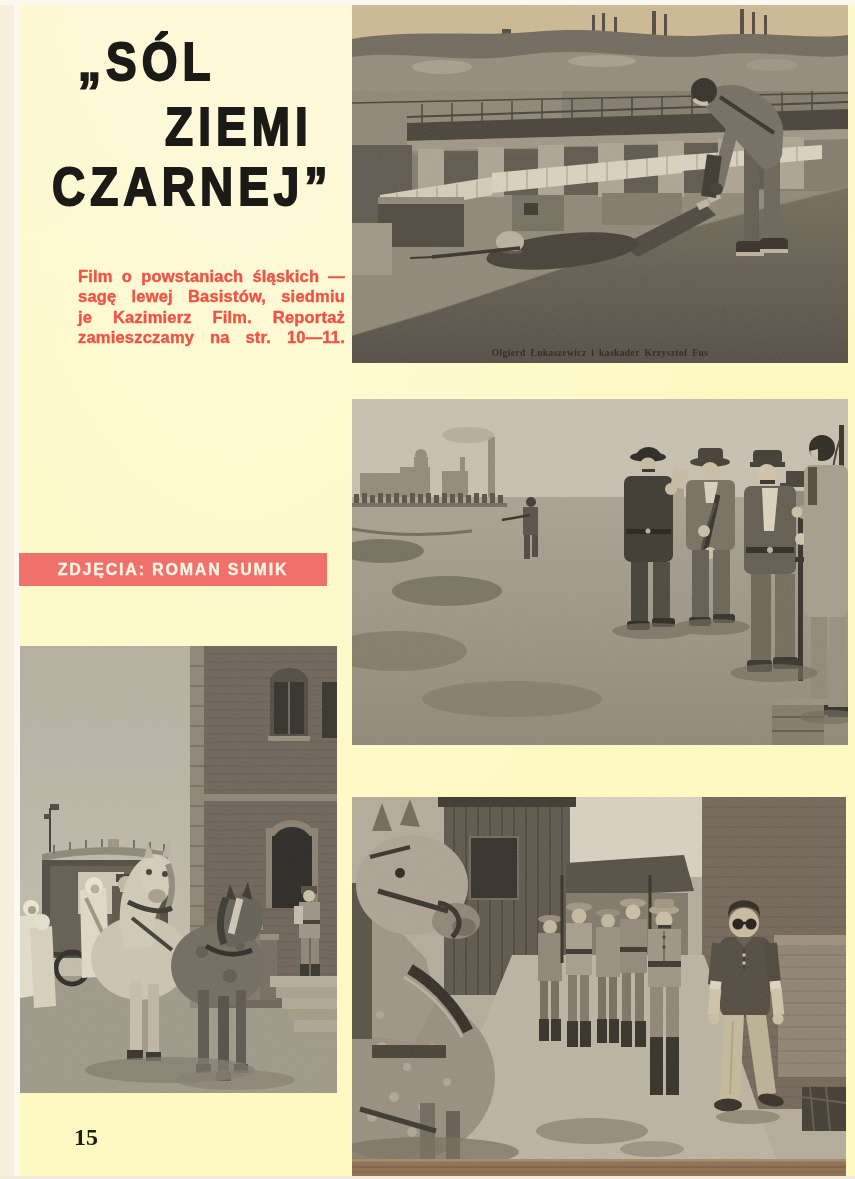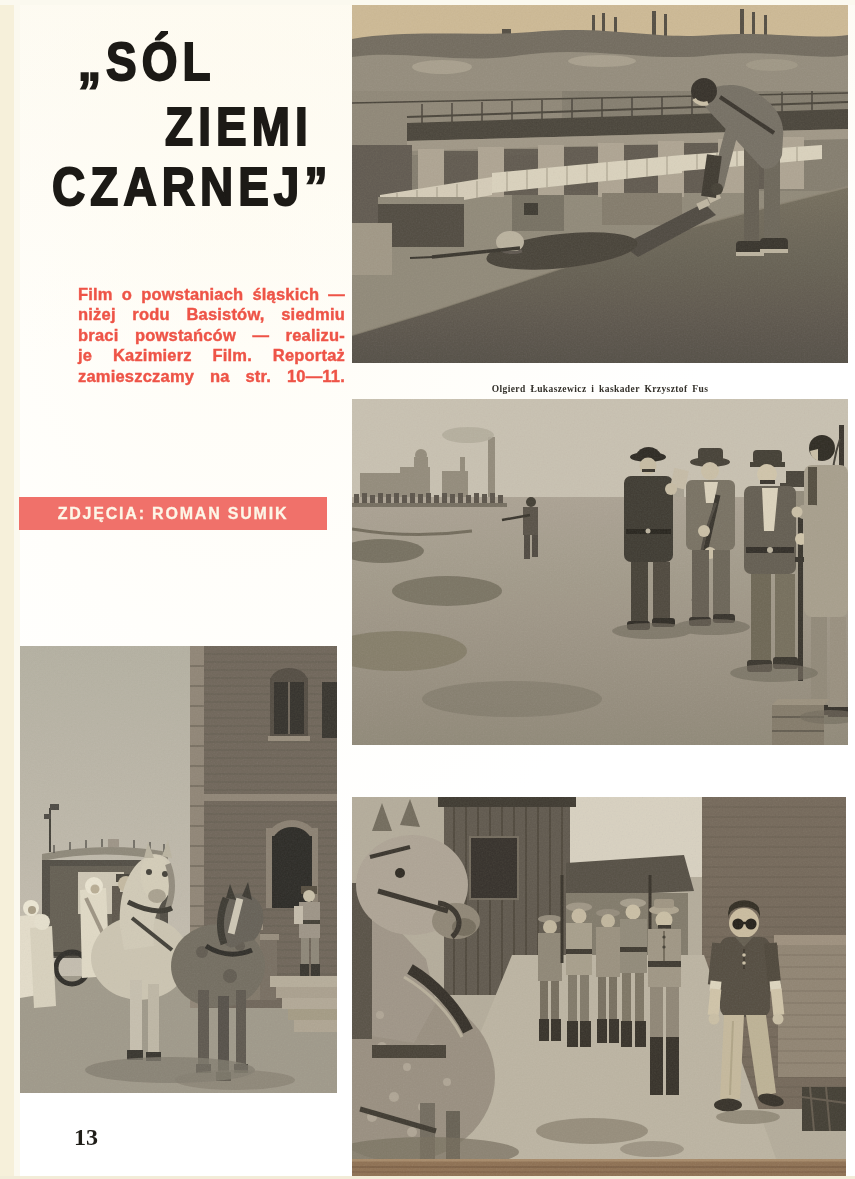"„SÓL" .page { background: #ffffff -> #fef9c3 }
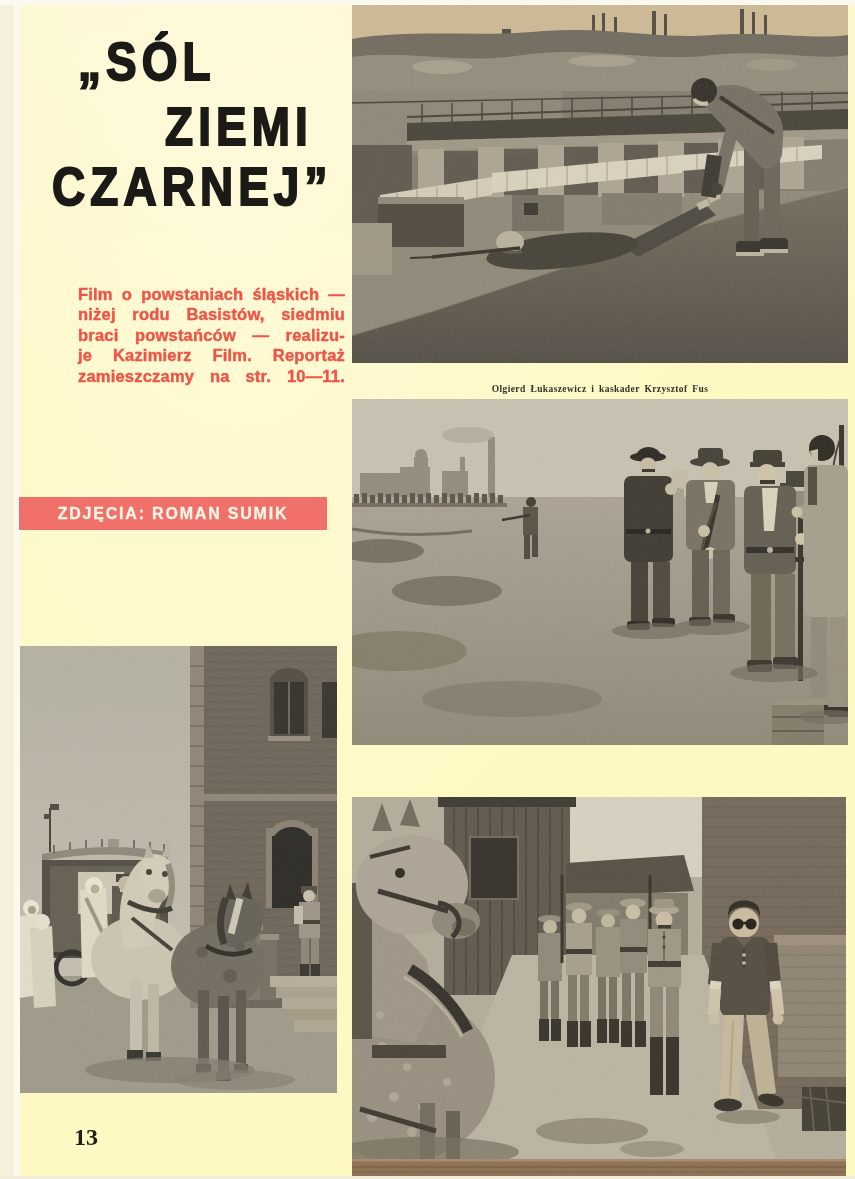"Film o powstaniach śląskich —" .intro { margin-top: 18px -> none }
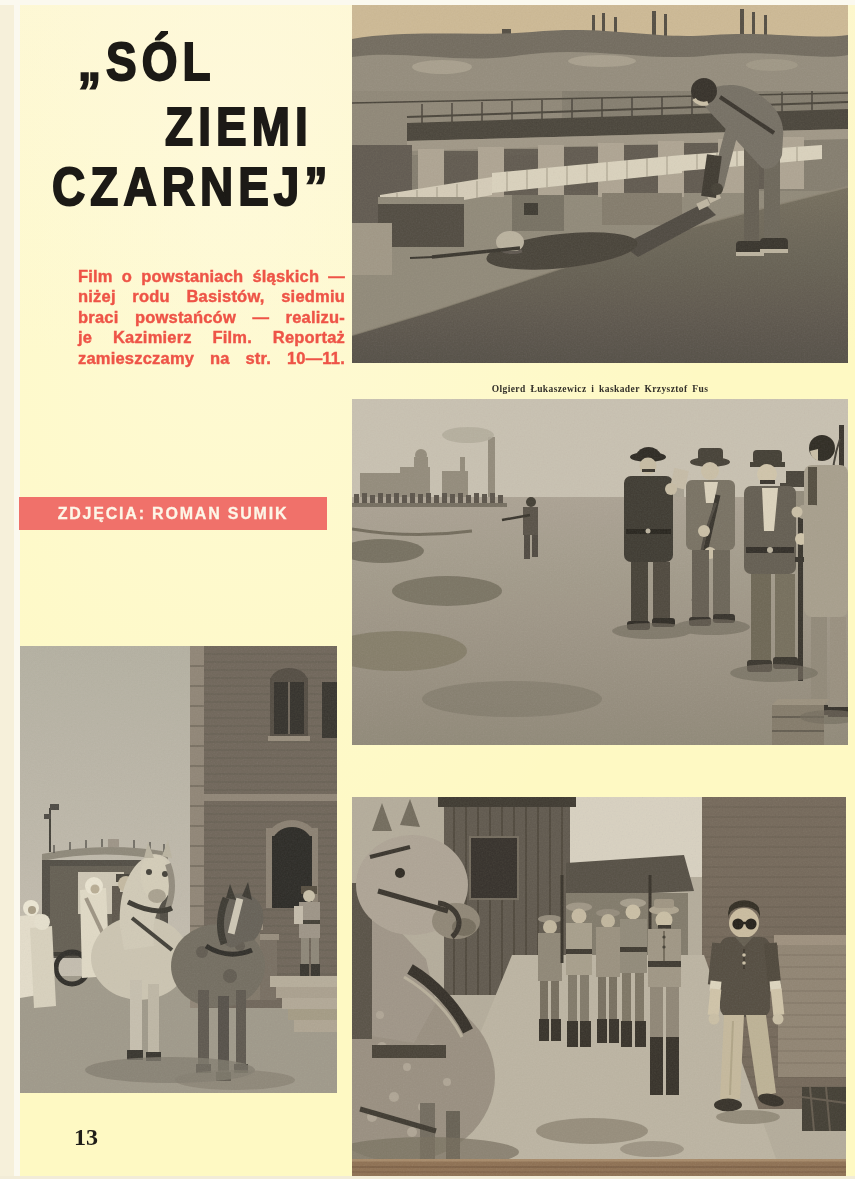"niżej rodu Basistów, siedmiu" div.iline { text: niżej rodu -> sagę lewej }
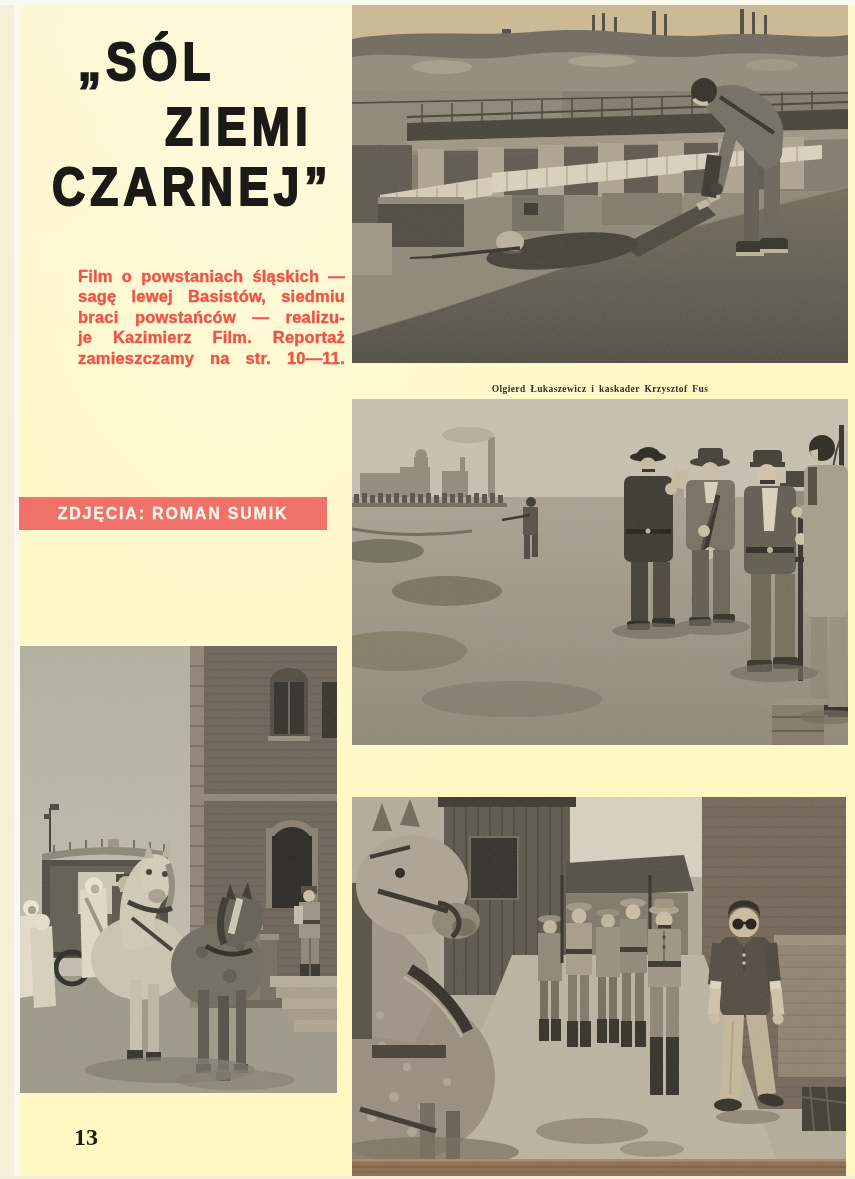"braci powstańców — realizu-" div.iline { html: <div>braci powstańców — realizu-</div> -> none }
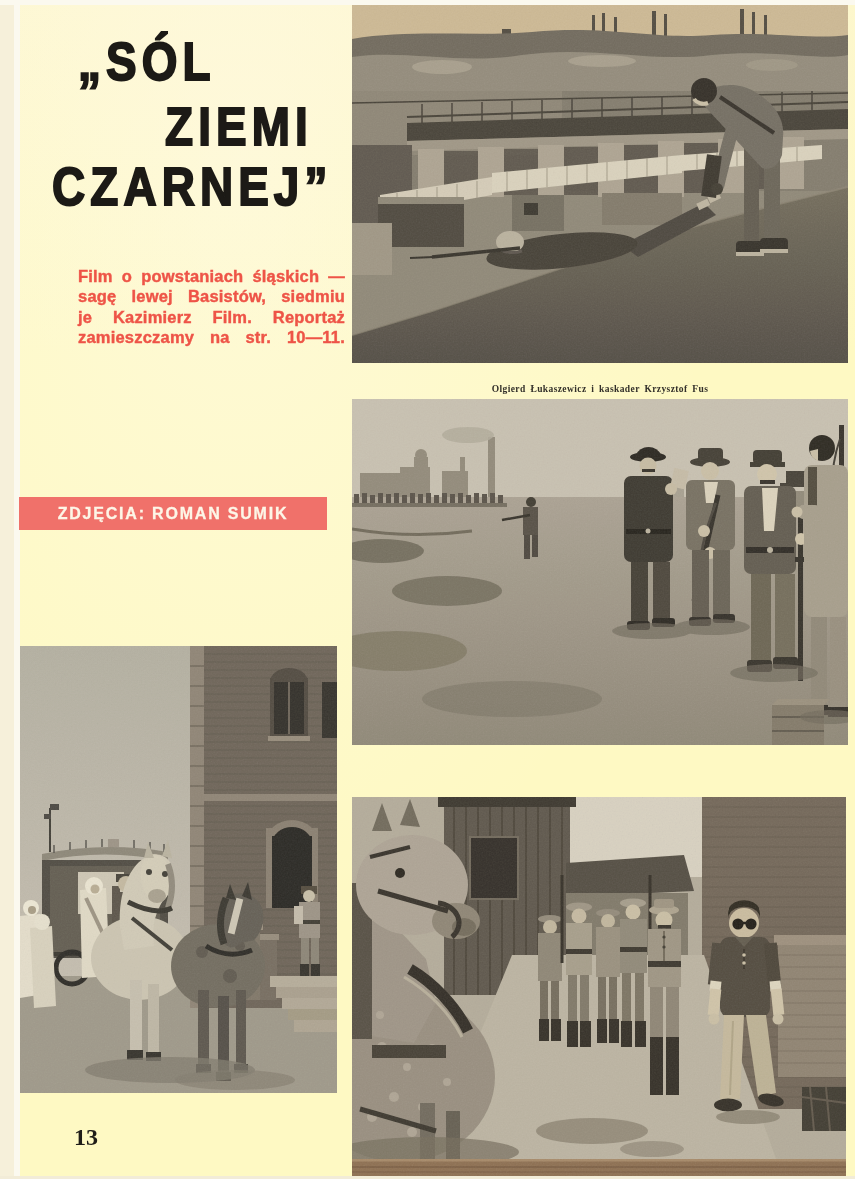"Olgierd Łukaszewicz i kaskader Krzysztof" .cap1 { top: 384px -> 348px }
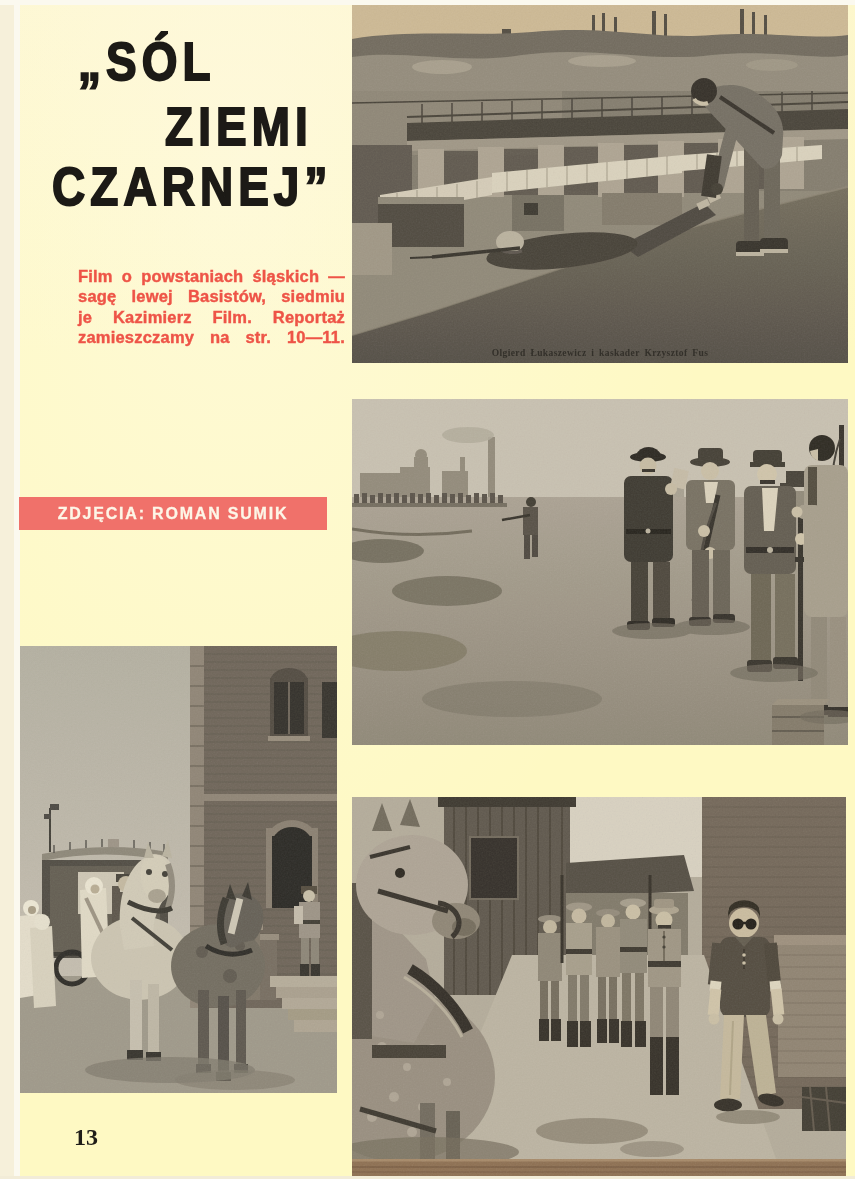"ZDJĘCIA: ROMAN SUMIK" .banner { top: 497px -> 553px }
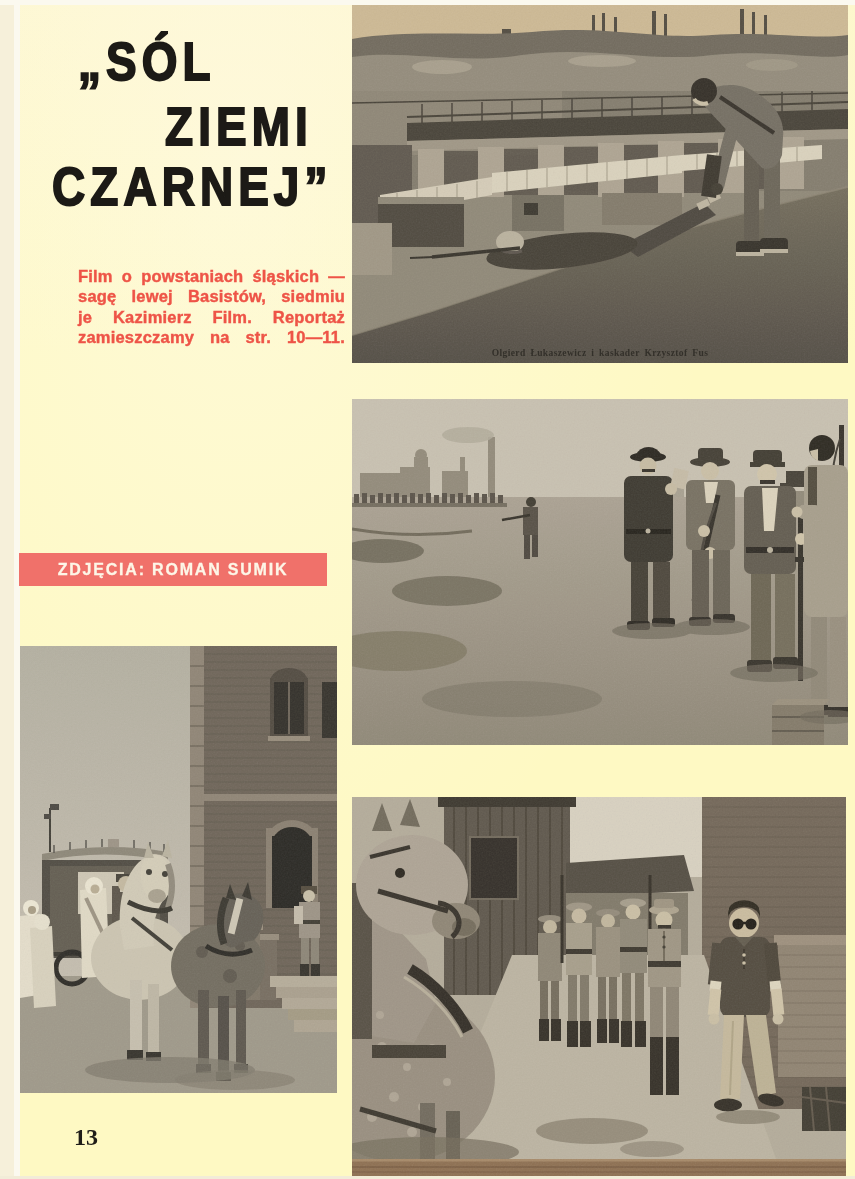"13" div.pageno { text: 13 -> 15 }
